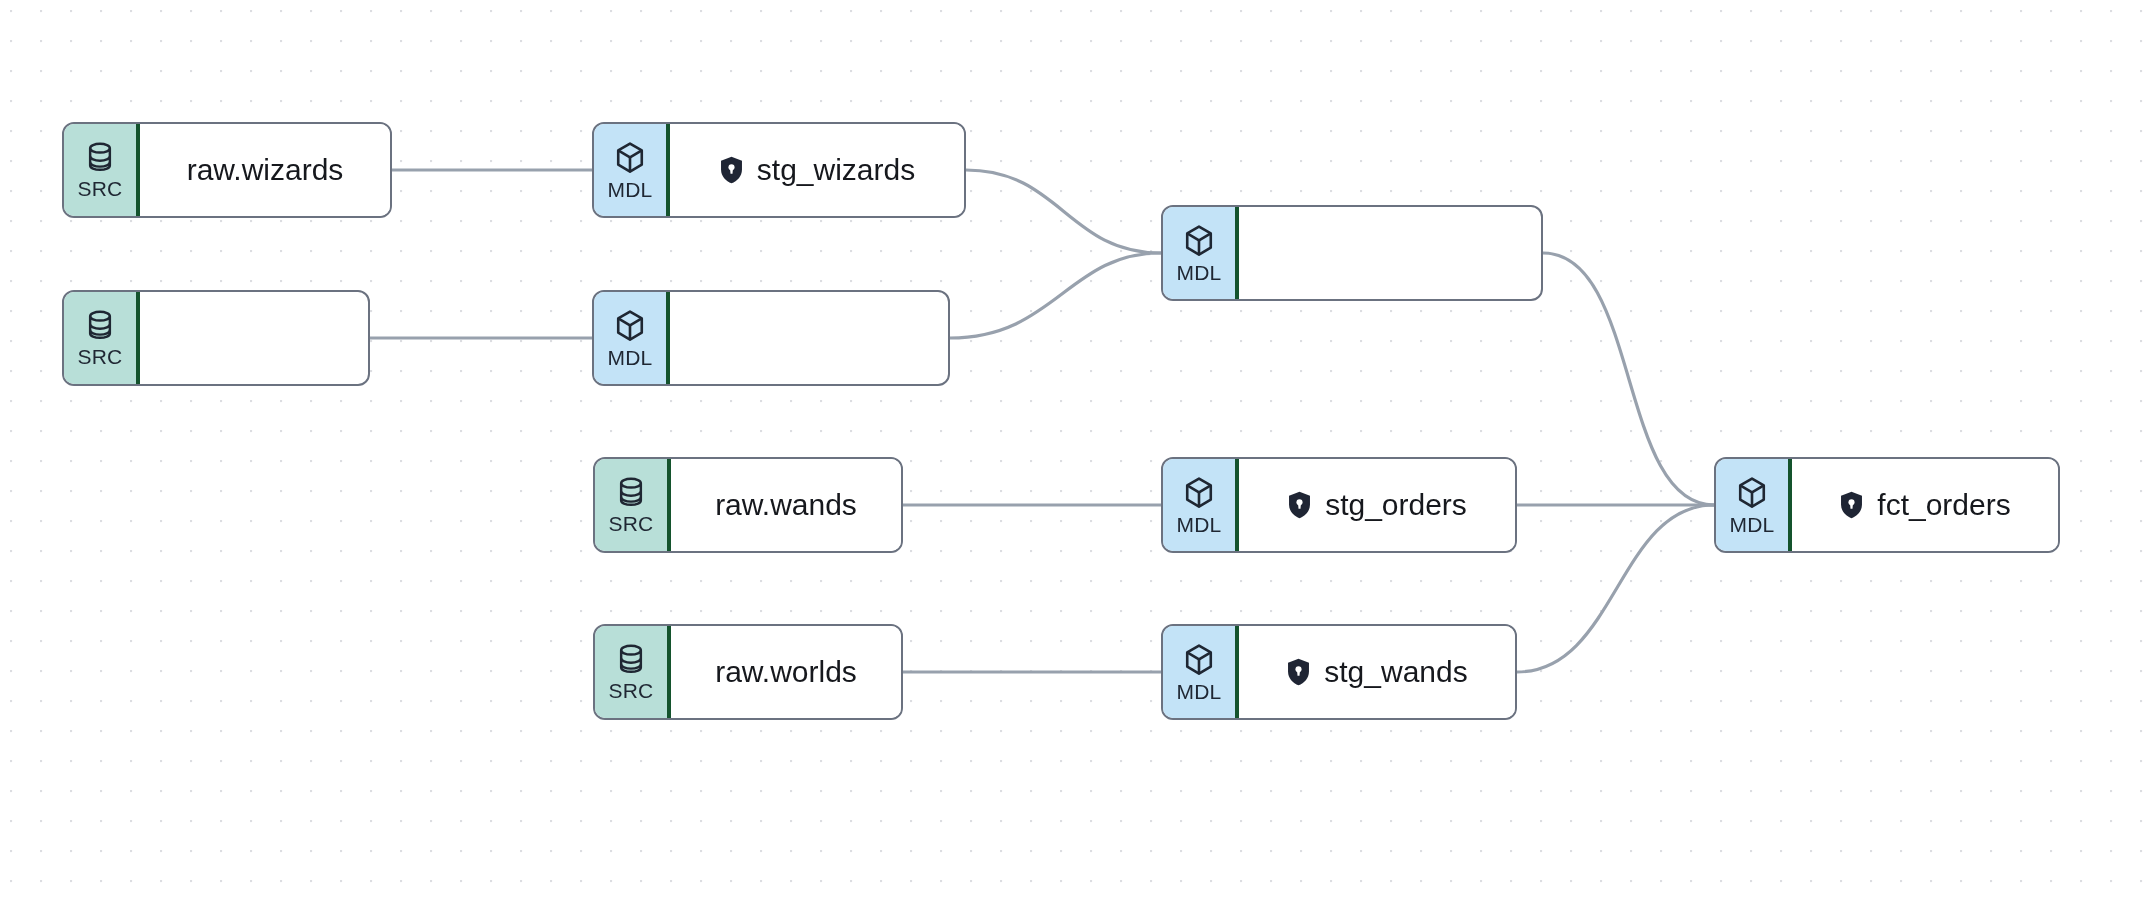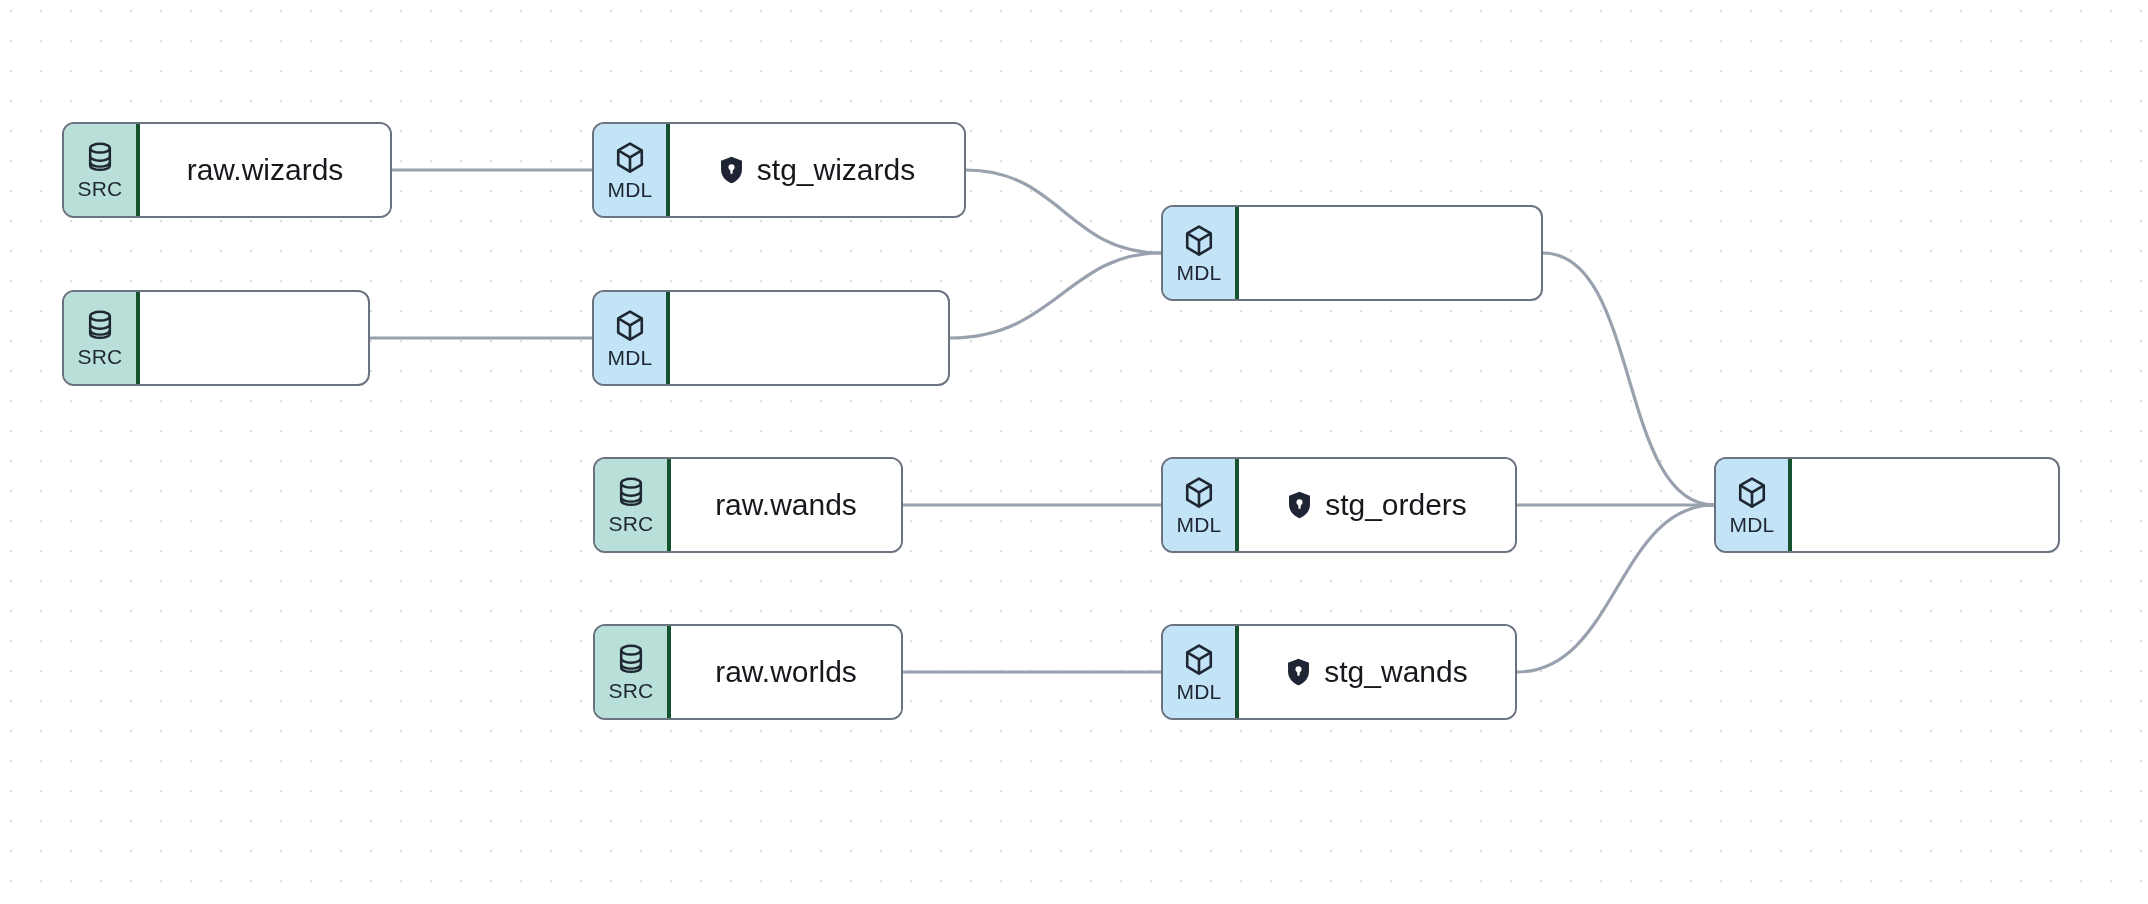"fct_orders" div.node-body { html: none -> <div> <span> <svg> <path></path> <circle></circle> <path></path> </svg> </span> <span>fct_orders</span> </div> }
